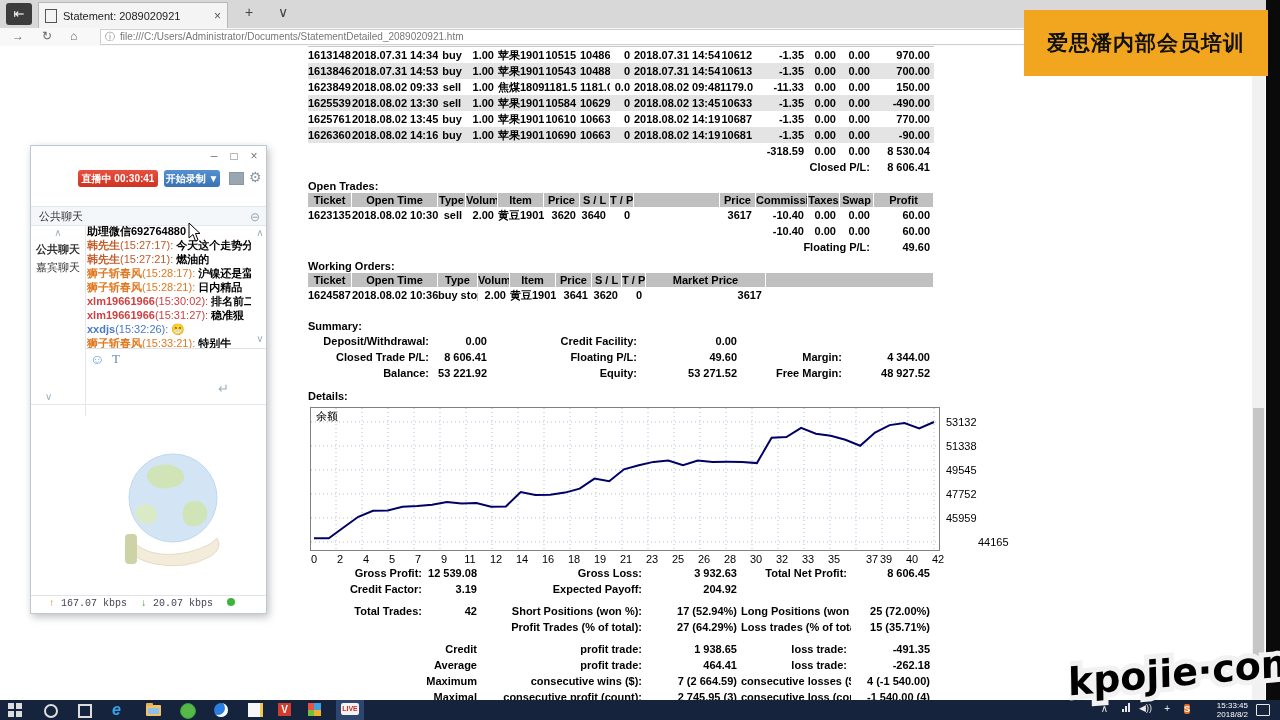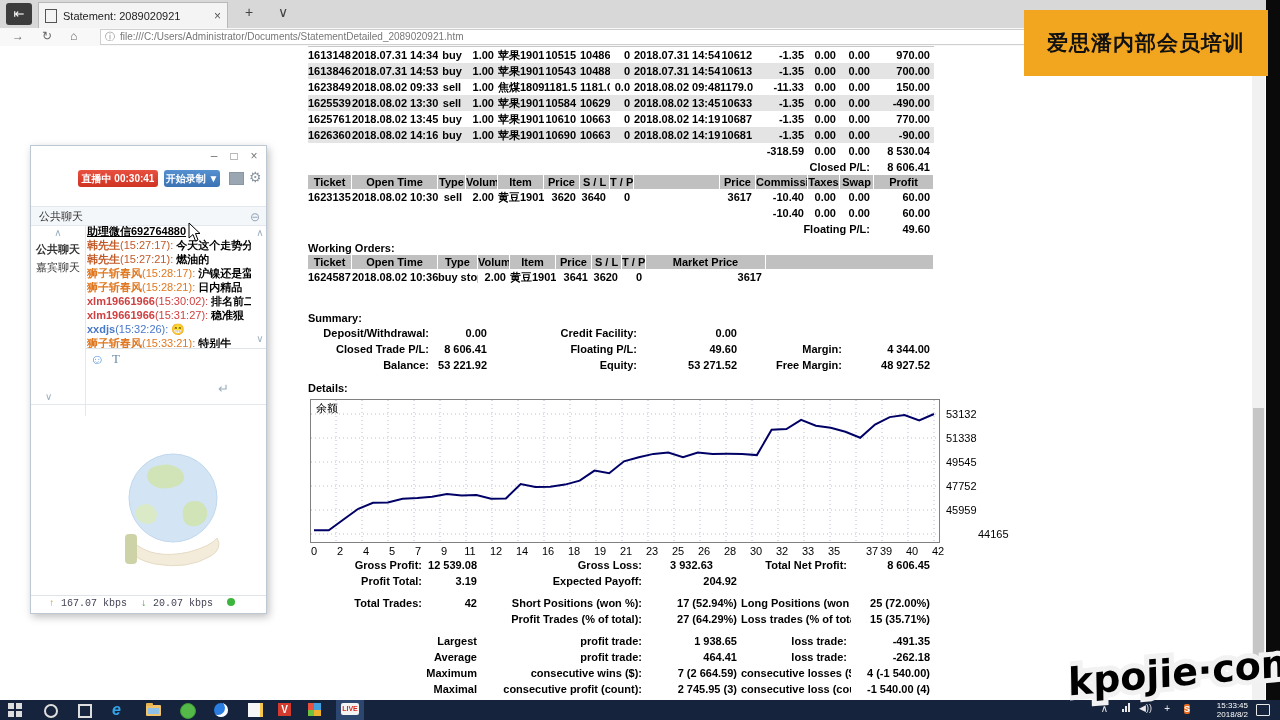"Open Trades:" div.sec-title { html: none -> <div>Open Trades:</div> }
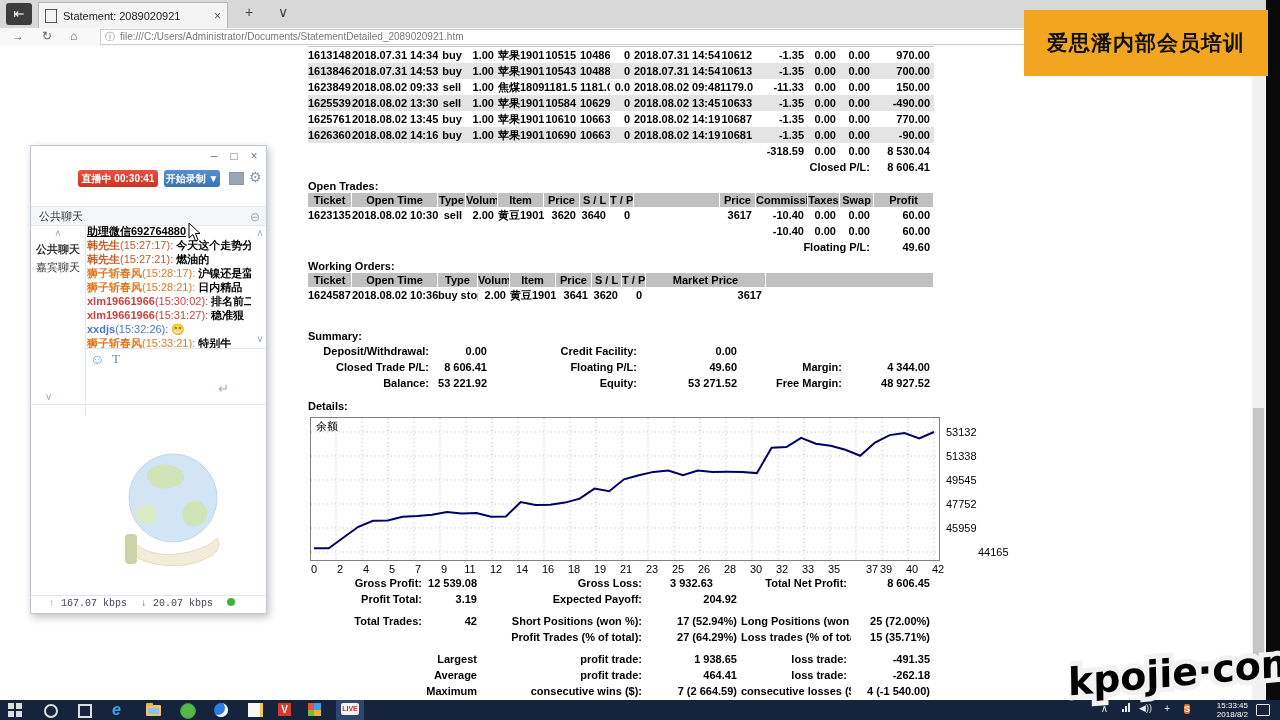"助理微信692764880" #assistant-line { text-decoration: underline -> none }
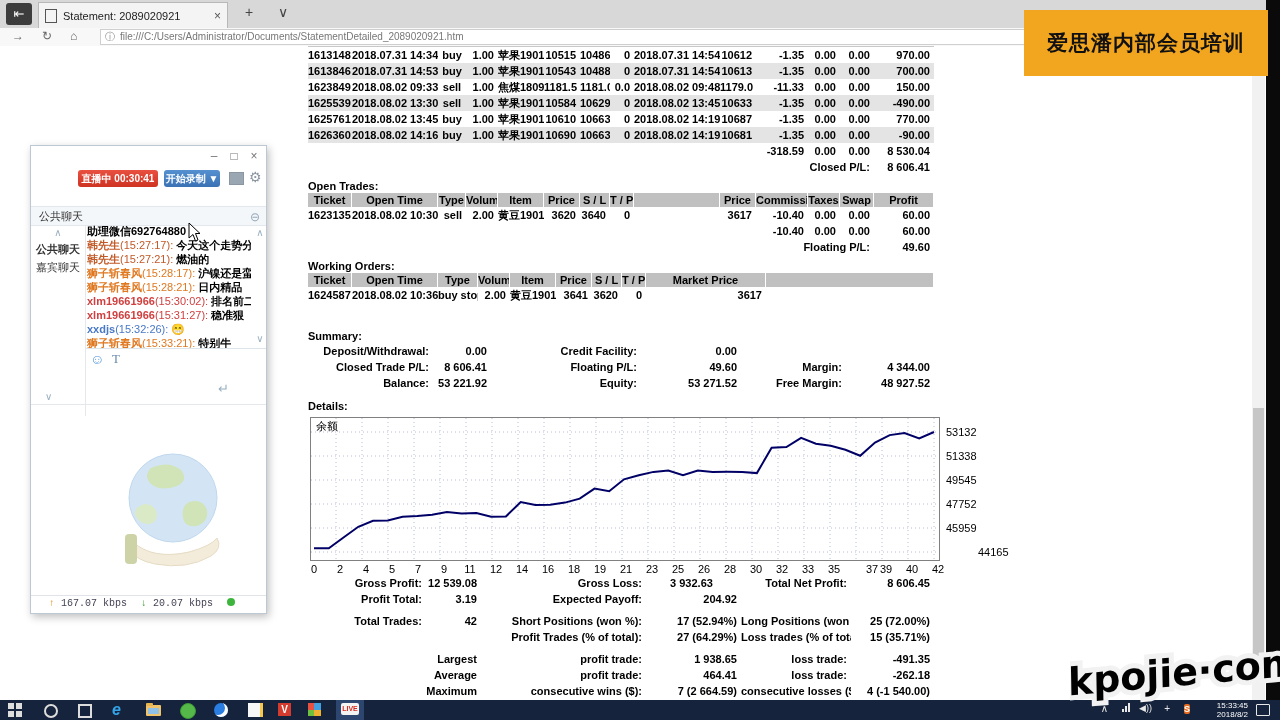"Summary:" div.sec-title { margin-top: 26px -> 16px }
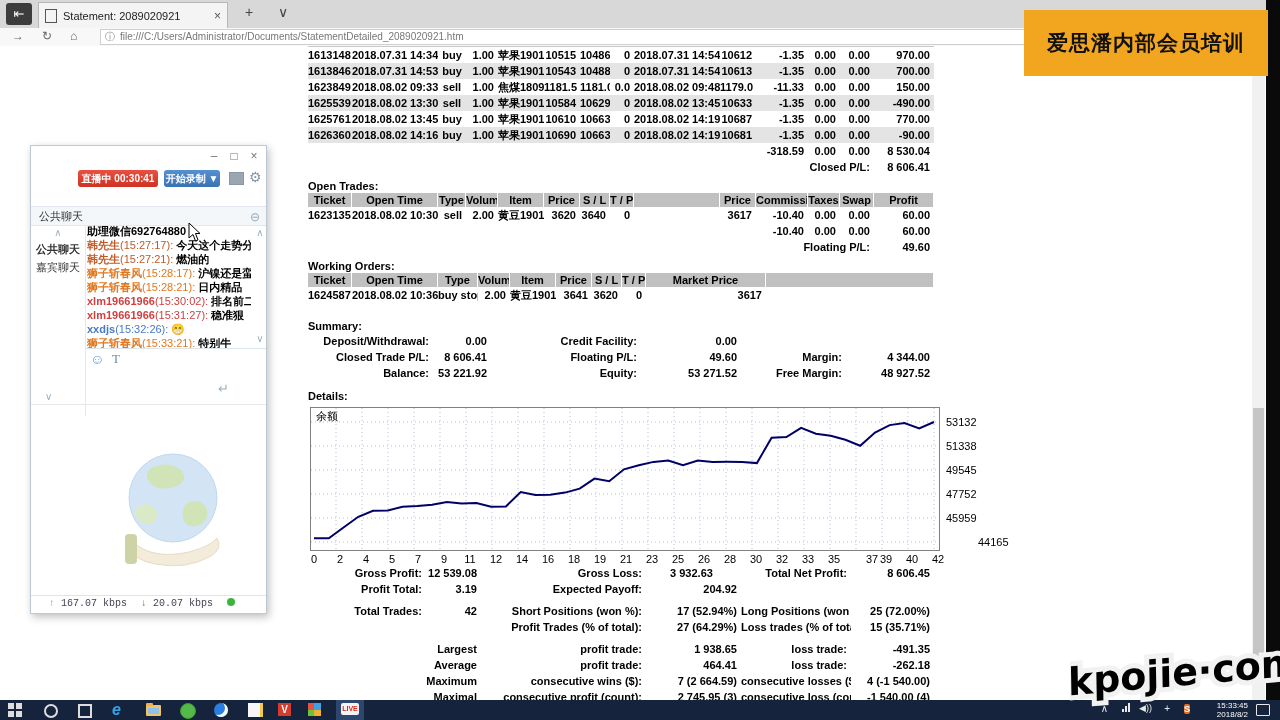"3 932.63" span.t-cell { text-align: center -> none }
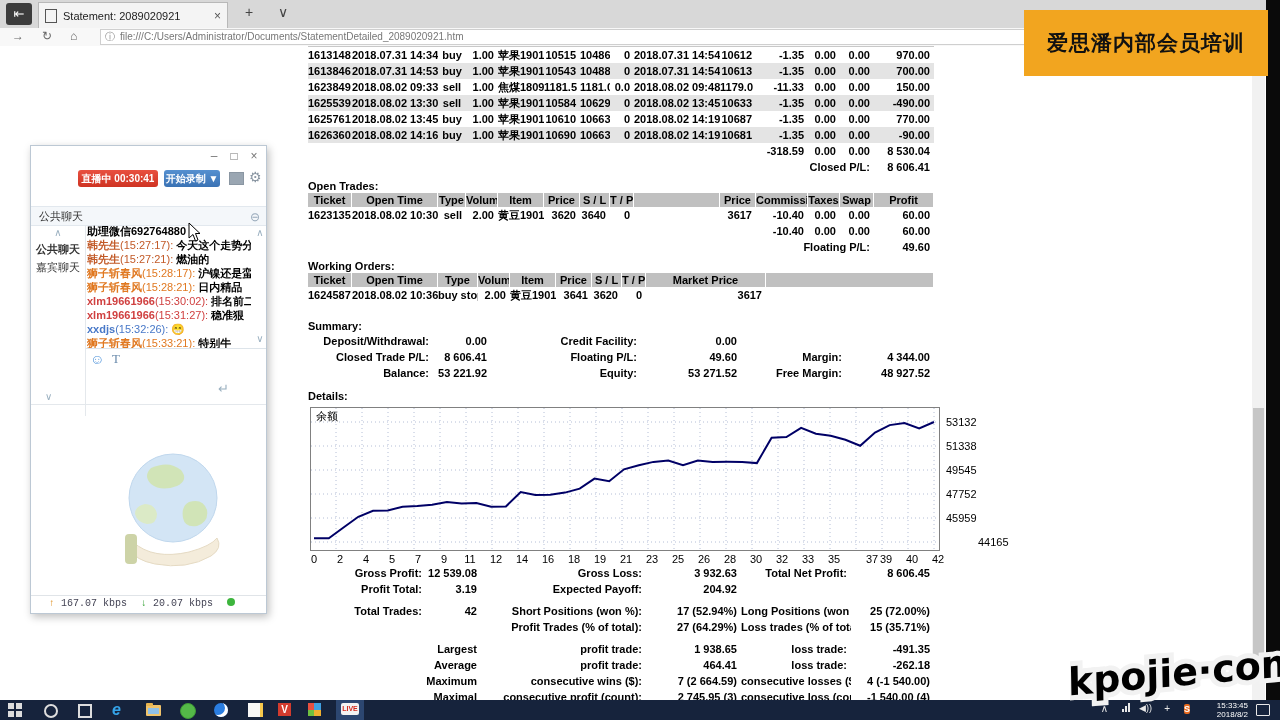"Profit Total:" span.t-cell { text: Profit Total -> Credit Factor }
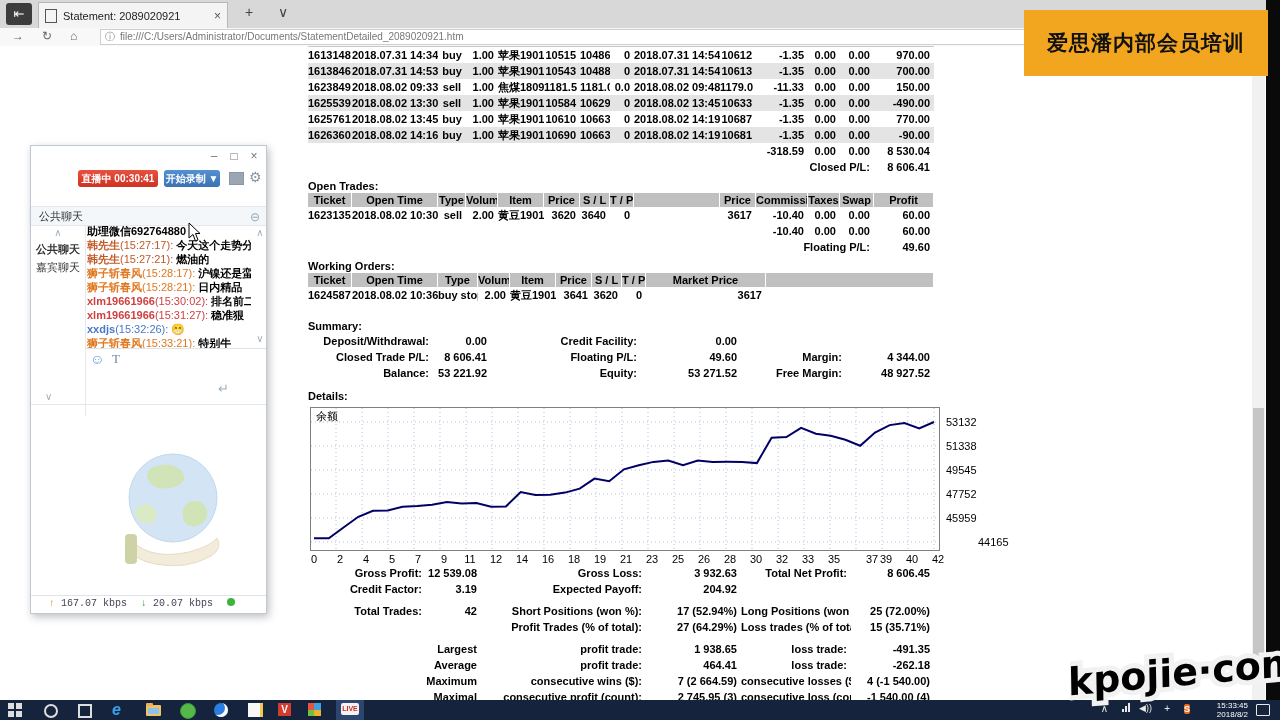"Largest" span.t-cell { text: Largest -> Credit }
